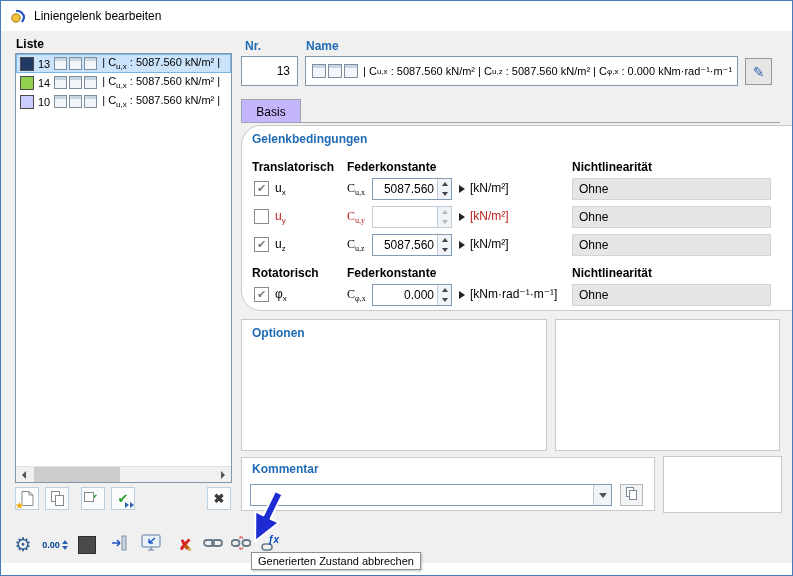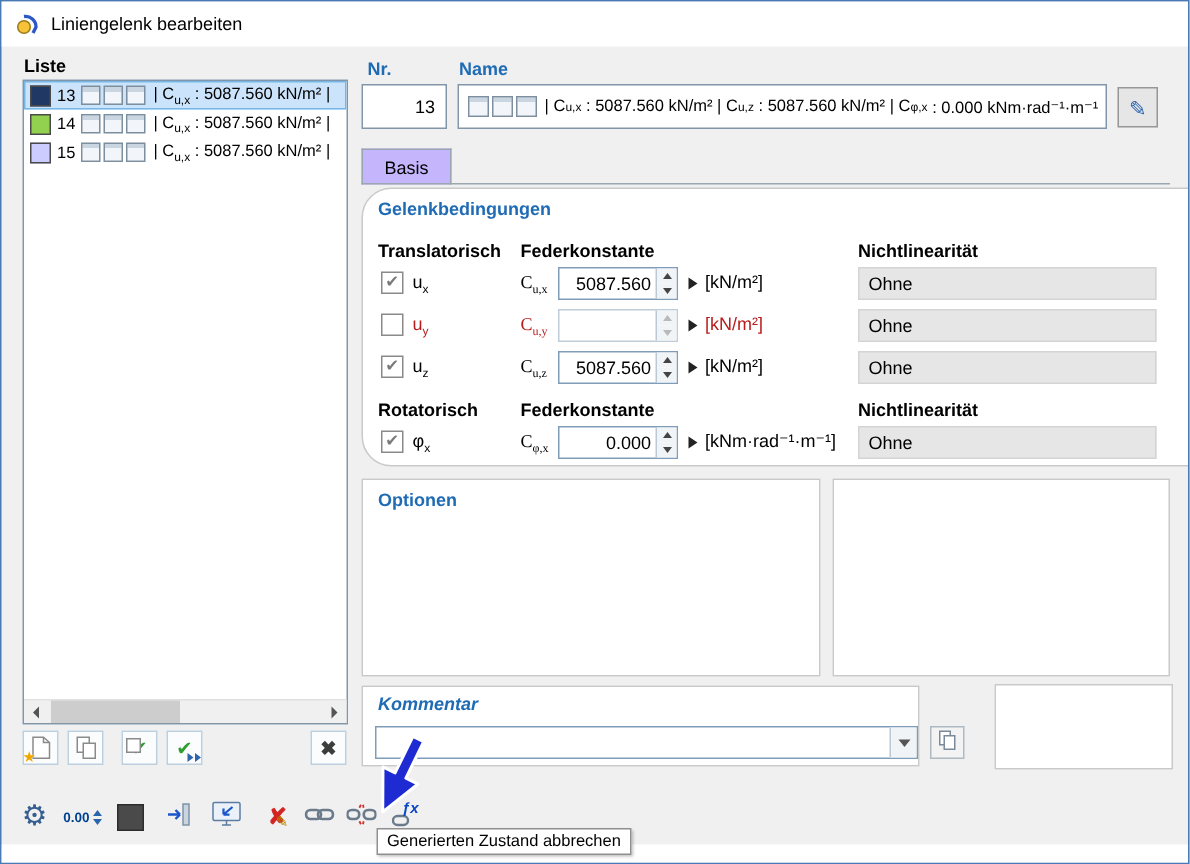"15" span.num { text: 15 -> 10 }
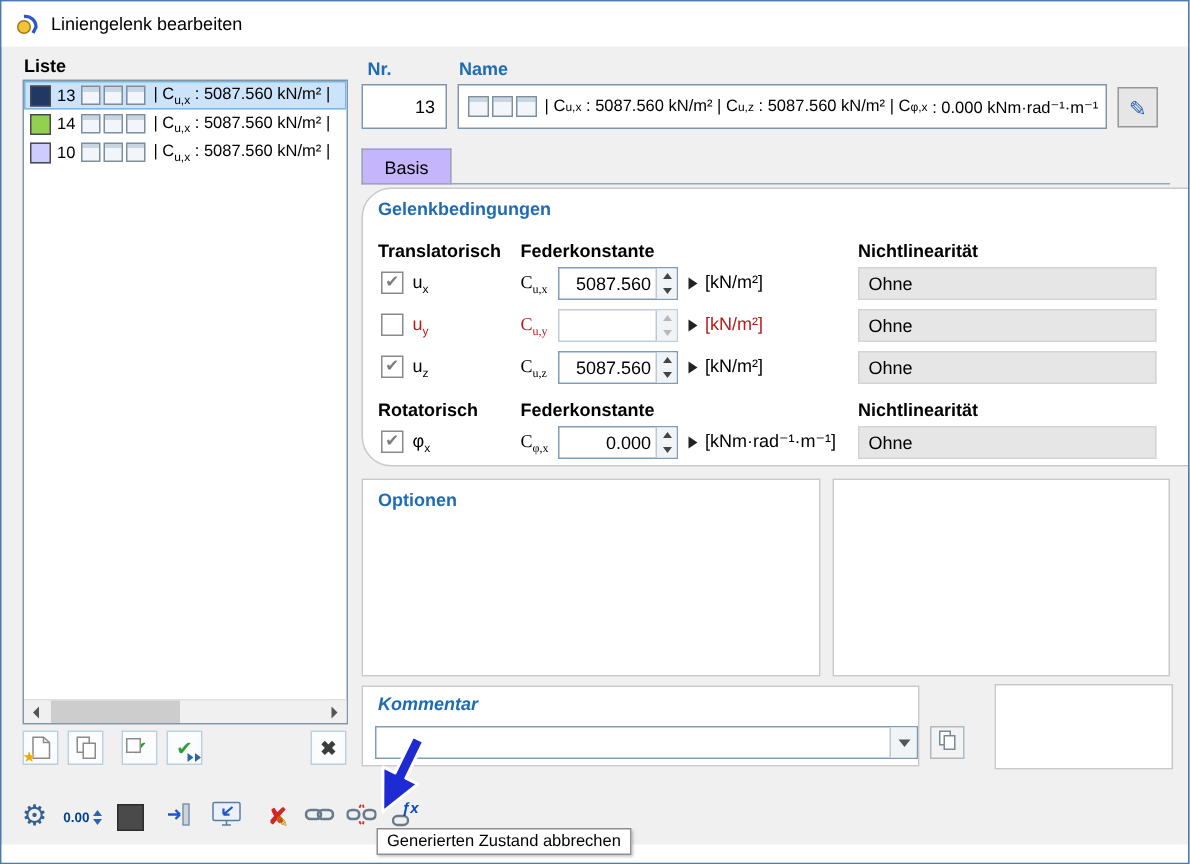"Kommentar" .g4 { font-style: italic -> none; width: 372px -> 414px }
